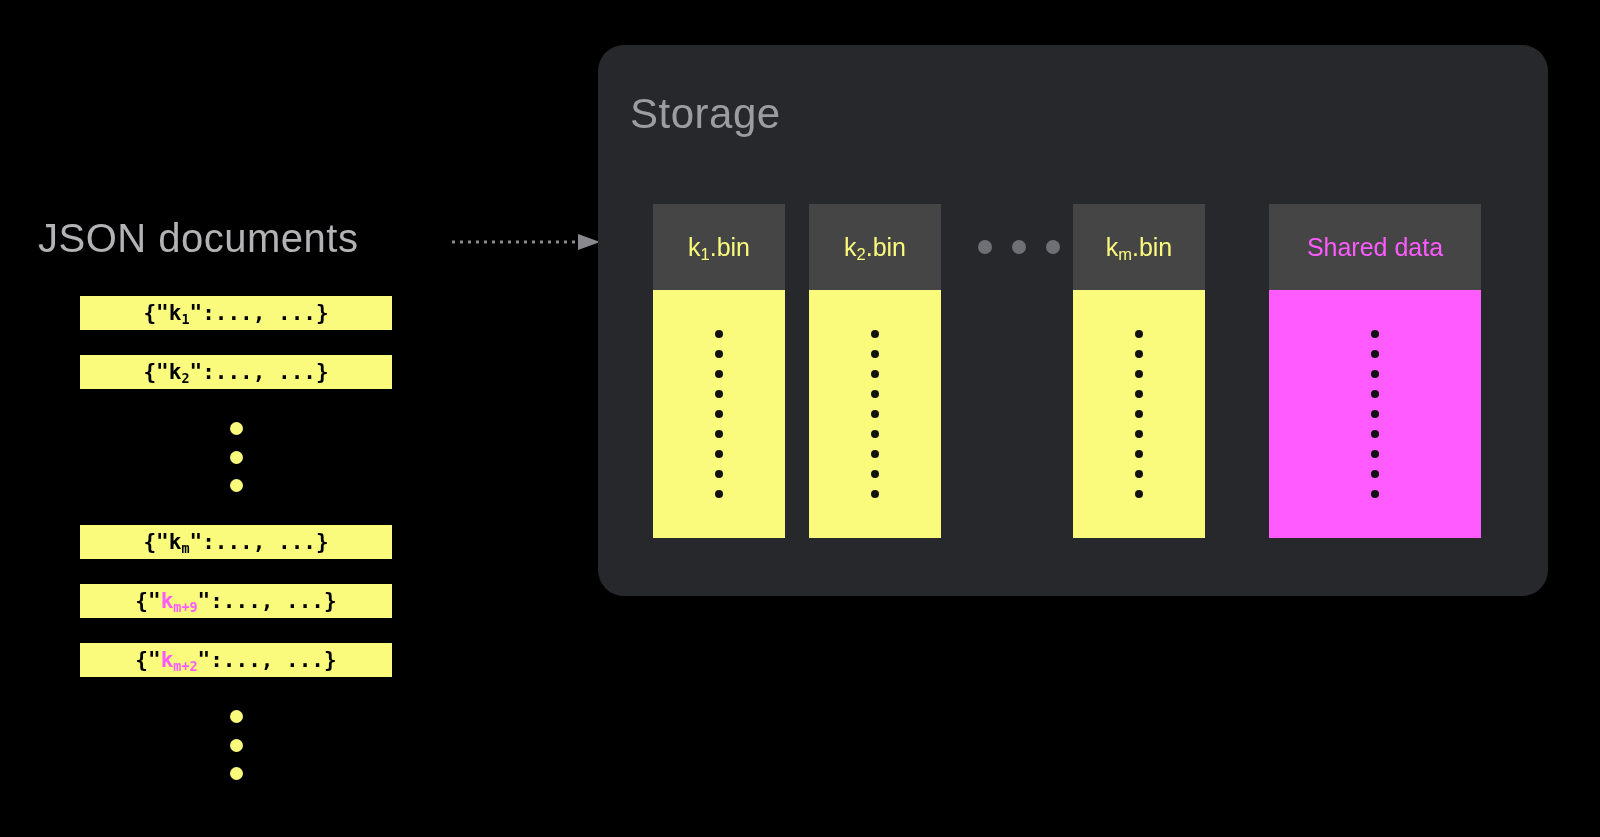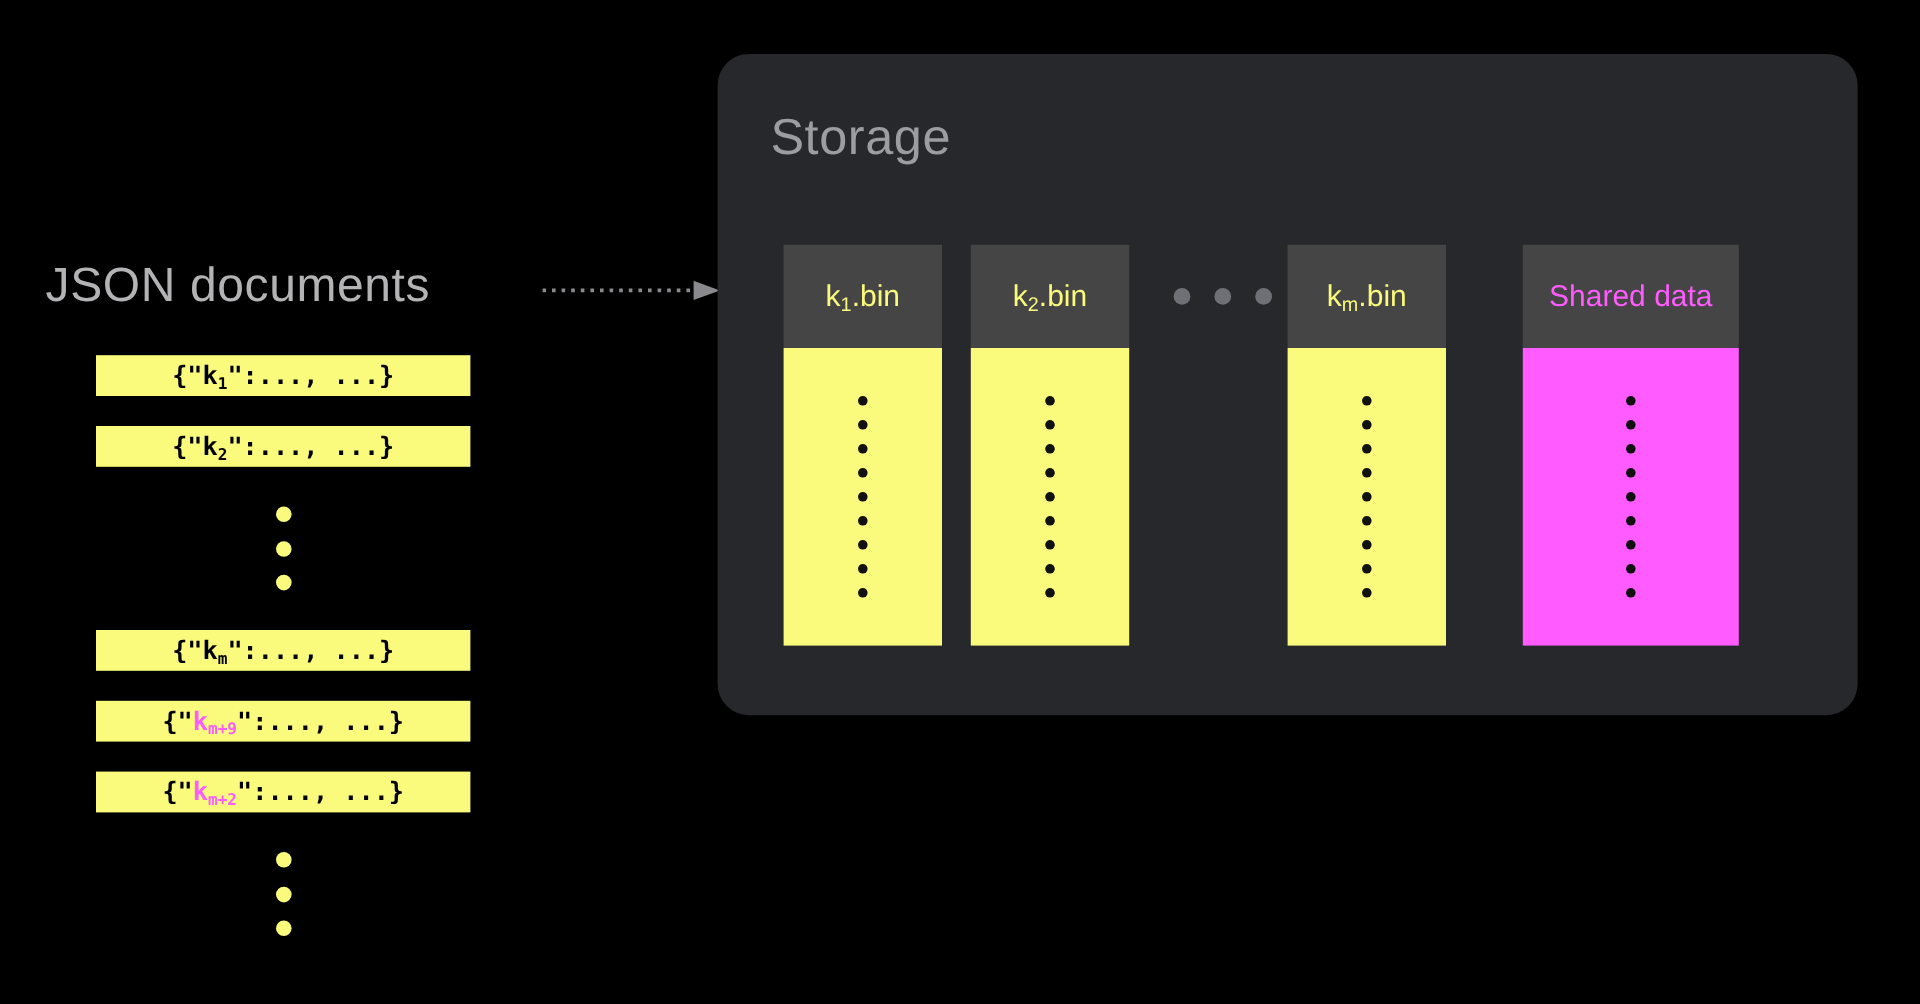"Storage" #storage-title { left: 44px -> 32px }
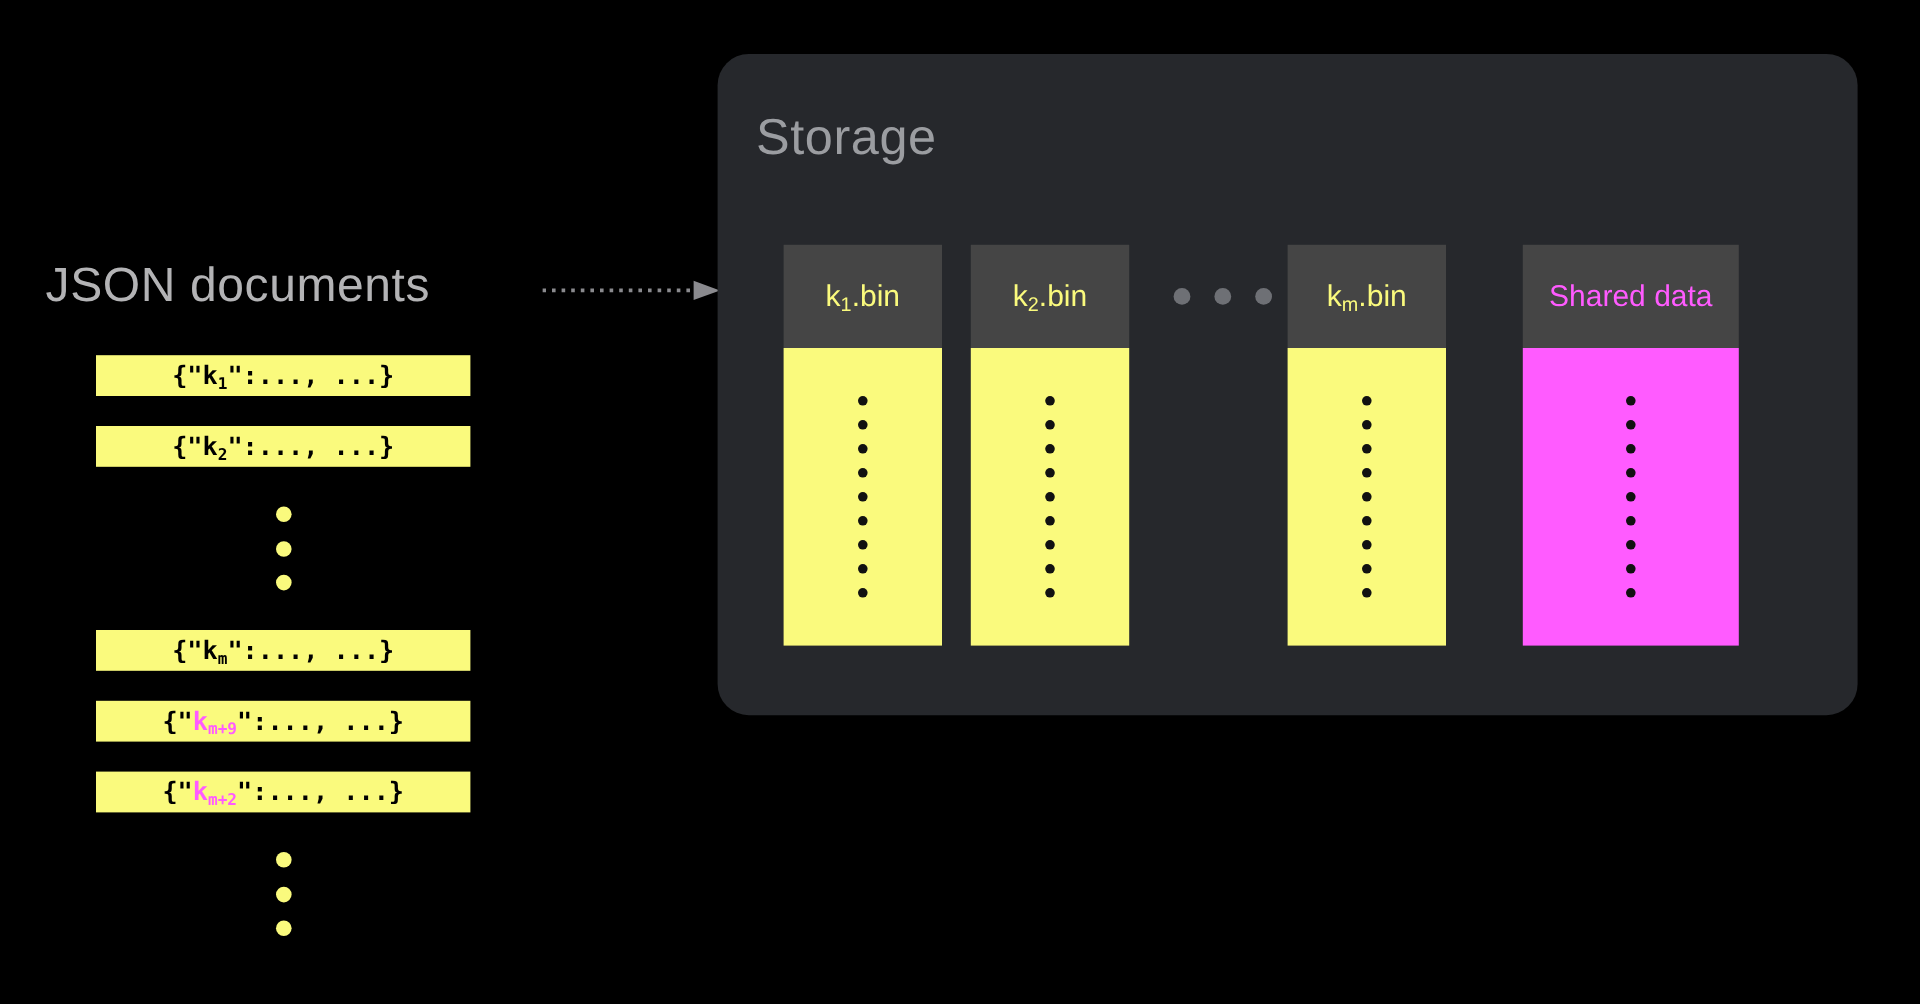"Shared data" .bin.w-shared .bin-header, .bin.w-shared .bin-body { width: 180px -> 212px }
